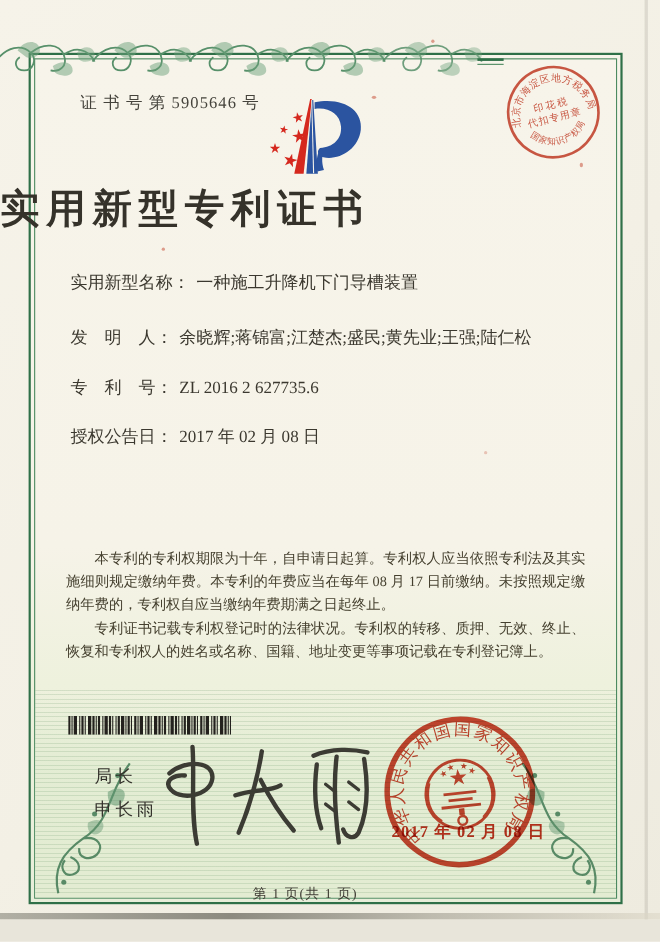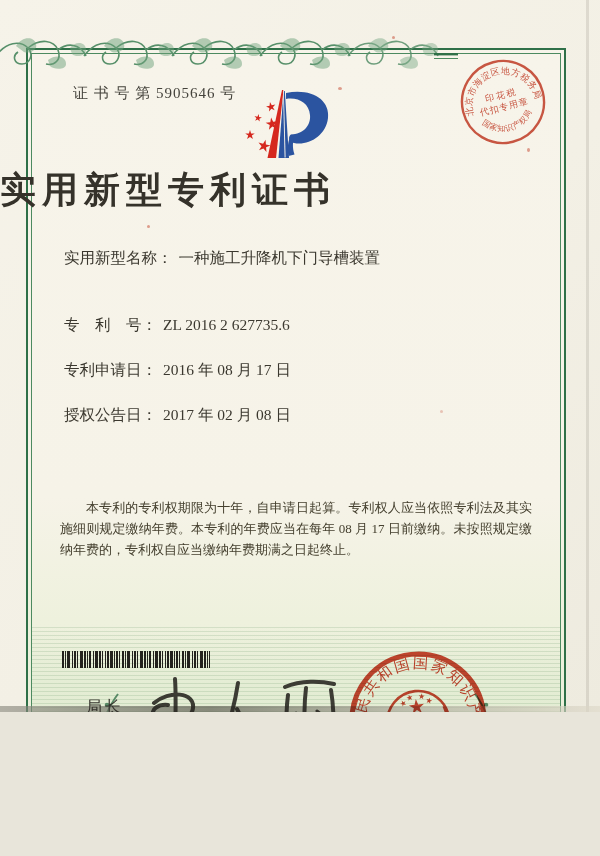"证 书 号 第 5905646" .page { height: 712px -> 836px }
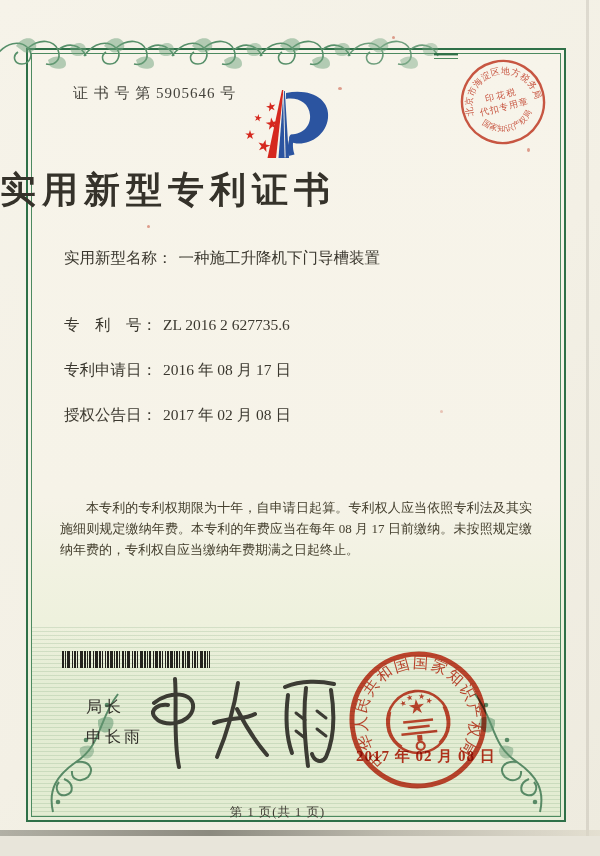"实用新型名称： 一种施工升降机下门导槽装置" .field-row:first-child { margin-bottom: 48px -> 31px }
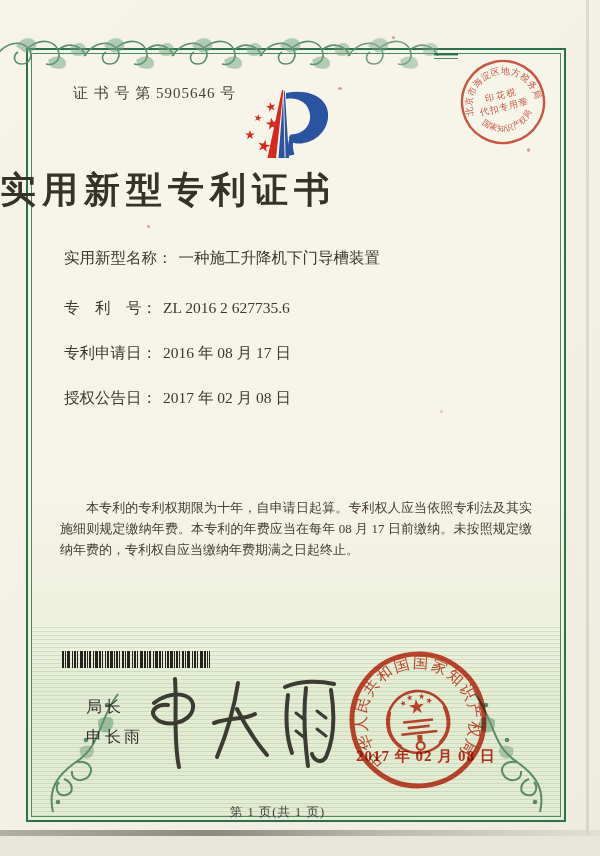"发 明 人： 余晓辉;蒋锦富;江楚杰;盛民;黄先业;王强;陆仁松" div.field-row { html: none -> <div> <span>发 明 人：</span><span>余晓辉;蒋锦富;江楚杰;盛民;黄先业;王强;陆仁松</span> </div> }
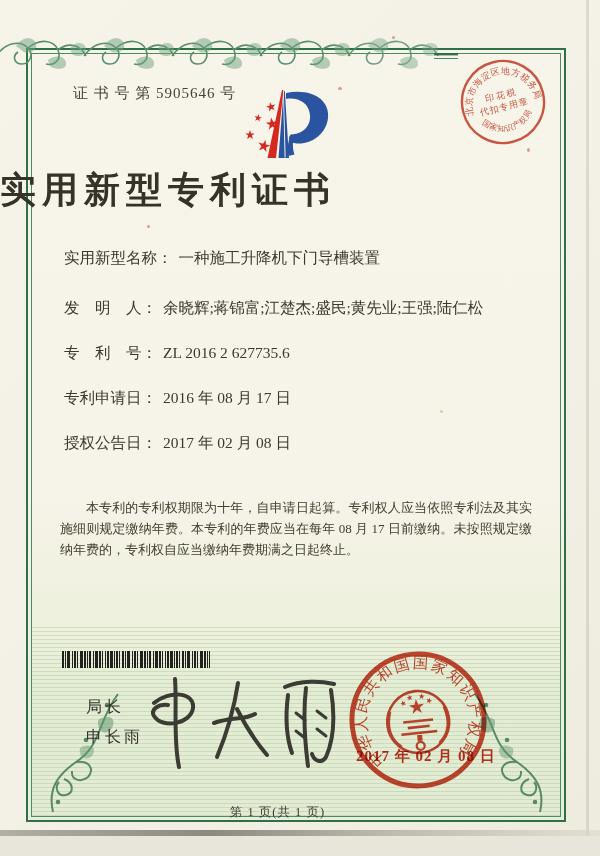"专利申请日： 2016 年 08 月" div.field-row { html: <div> <span>专利申请日：</span><span>2016 年 08 月 17 日</span> </div> -> none }
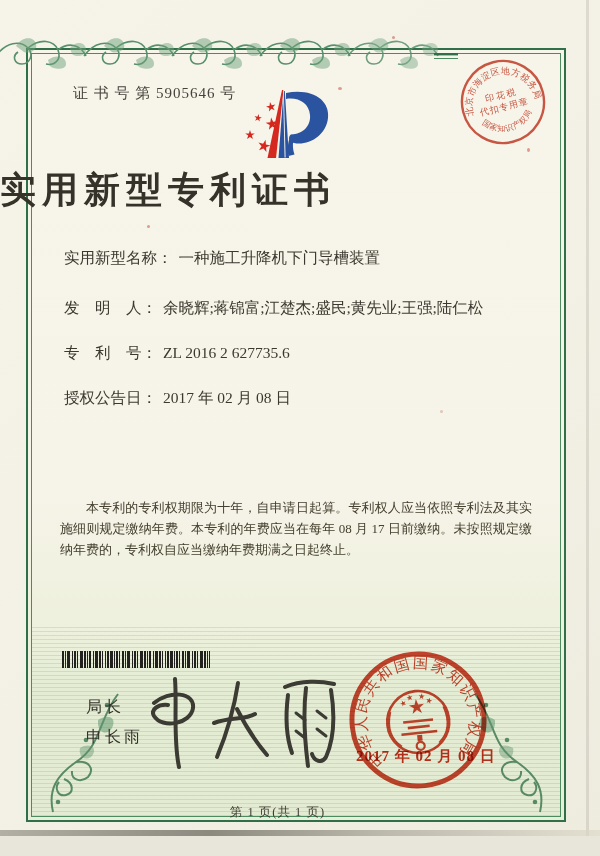"专利证书记载专利权登记时的法律状况。专利权的转移、质押、无效、终止、恢复和专利权" p { html: none -> <p>专利证书记载专利权登记时的法律状况。专利权的转移、质押、无效、终止、恢复和专利权人的姓名或名称、国籍、地址变更等事项记载在专利登记簿上。</p> }
